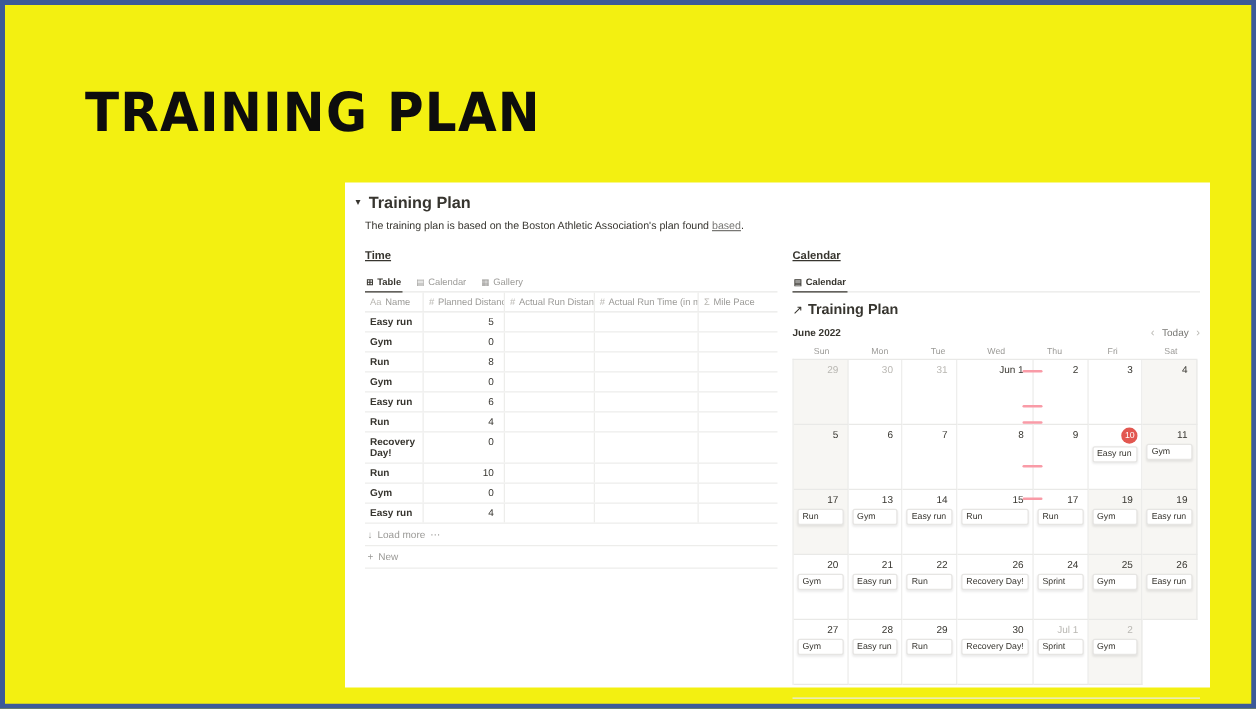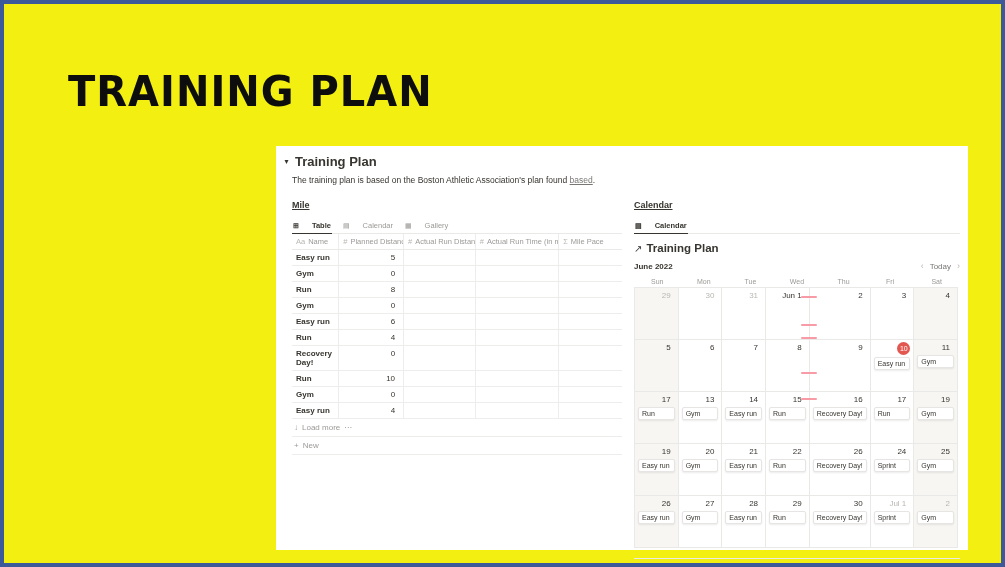"Mile" span.sec-heading { text: Mile -> Time }
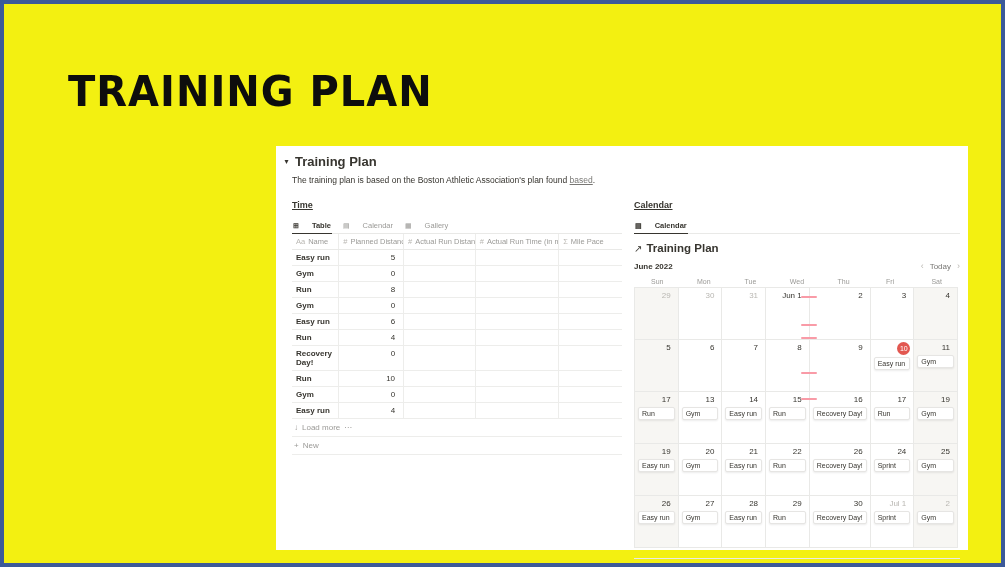"Table" .tab { gap: 13px -> 3px }
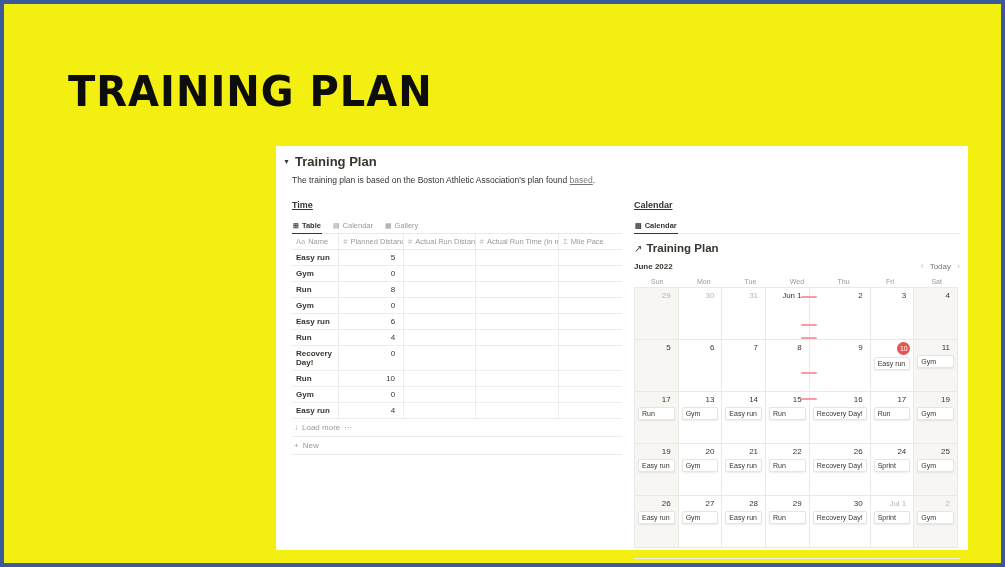"16" div.ccell { html: <div> <div>16</div> <div>Recovery Day!</div> </div> -> none }
